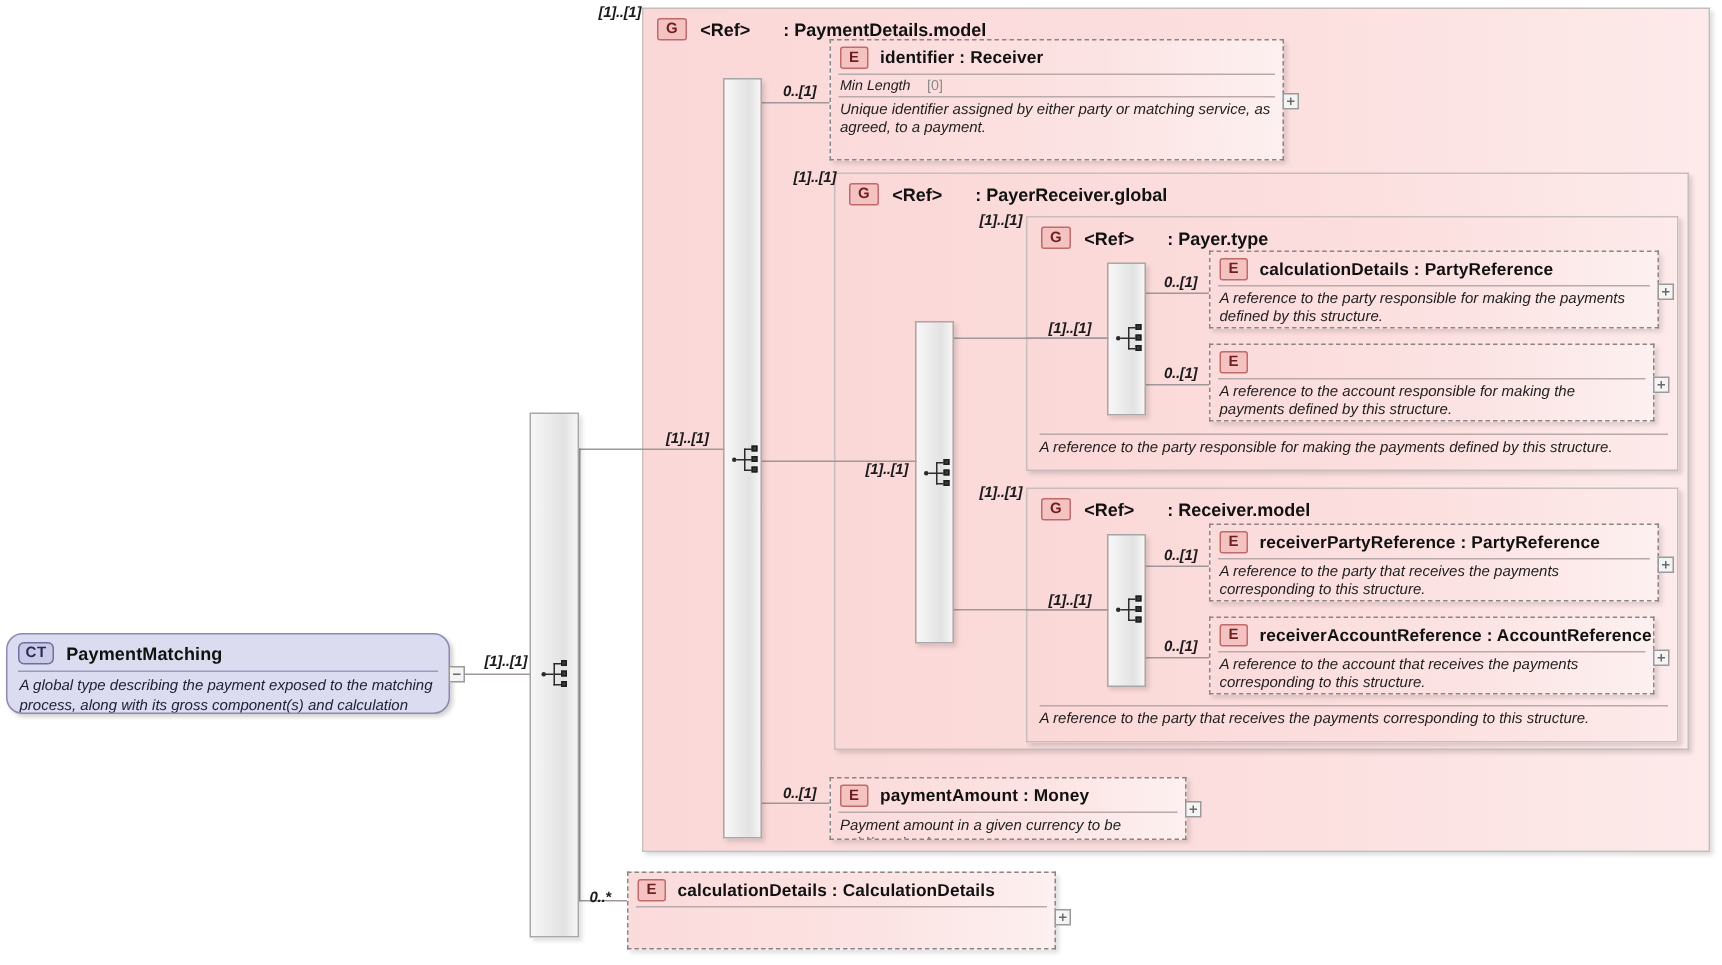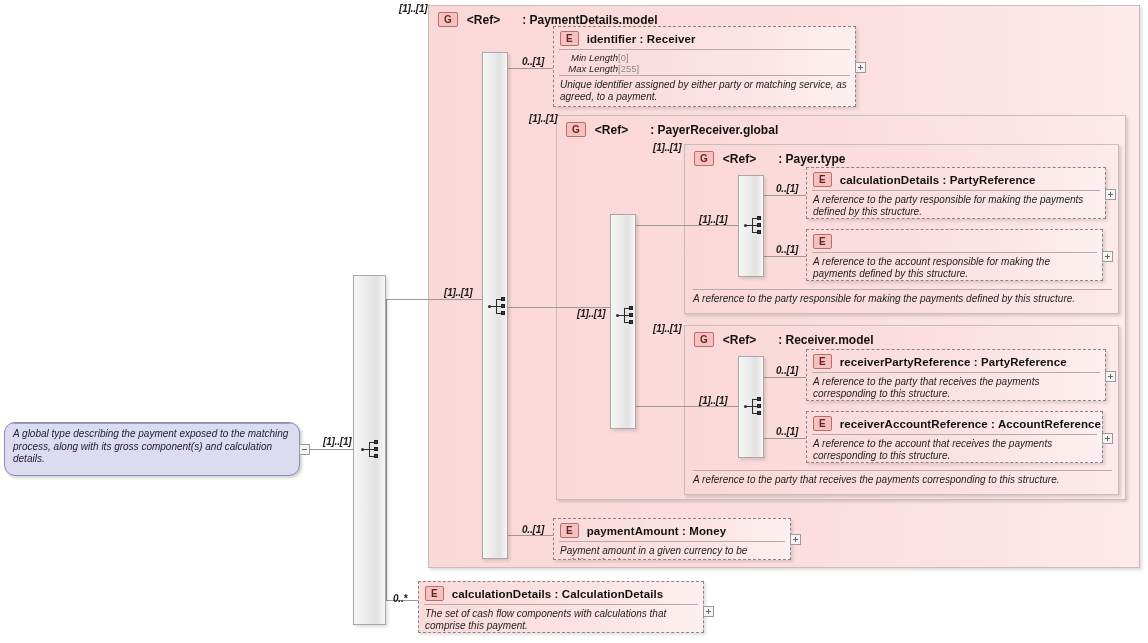"Min Length" .facets { text-align: right -> none }
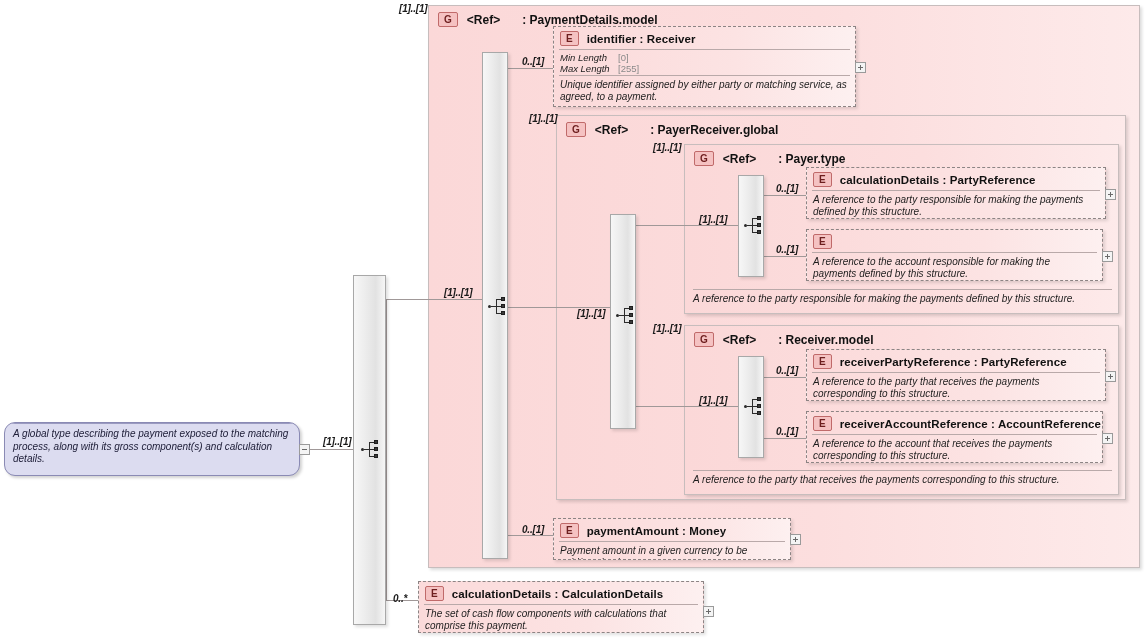"Max Length" div.facet-row { html: <div> <span>Max Length</span> <span>[255]</span> </div> -> none }
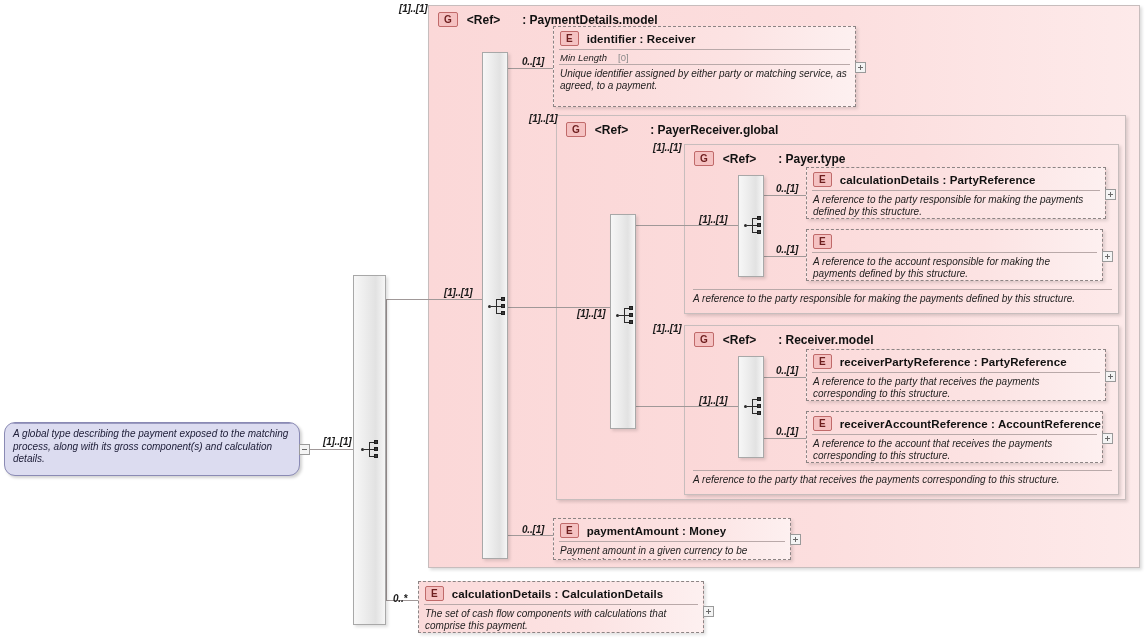"CT" div.ct-head { html: none -> <div> <span>CT</span> <span>PaymentMatching</span> </div> }
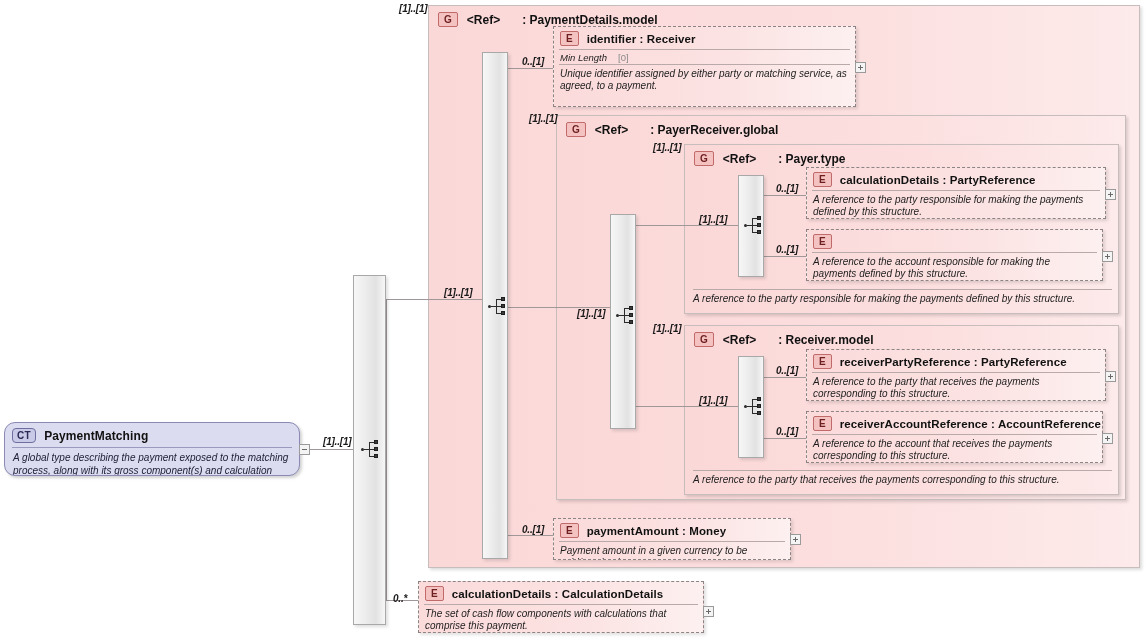"The set of cash flow" div.elem-doc { html: <div>The set of cash flow components with calculations that comprise this payment.</div> -> none }
